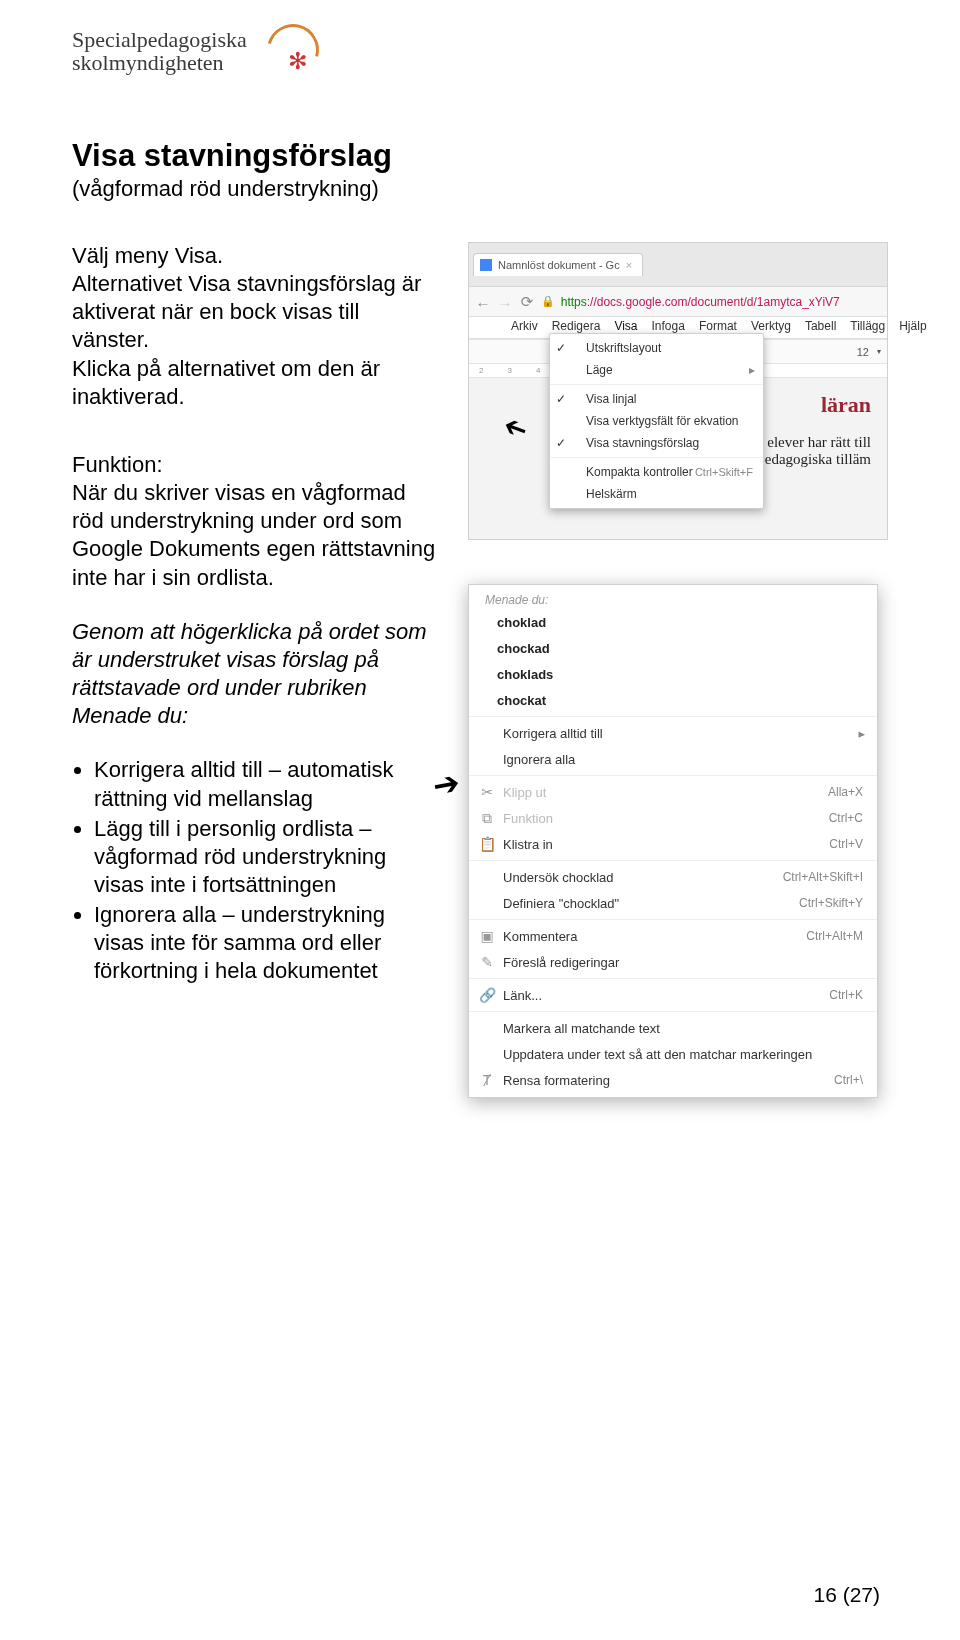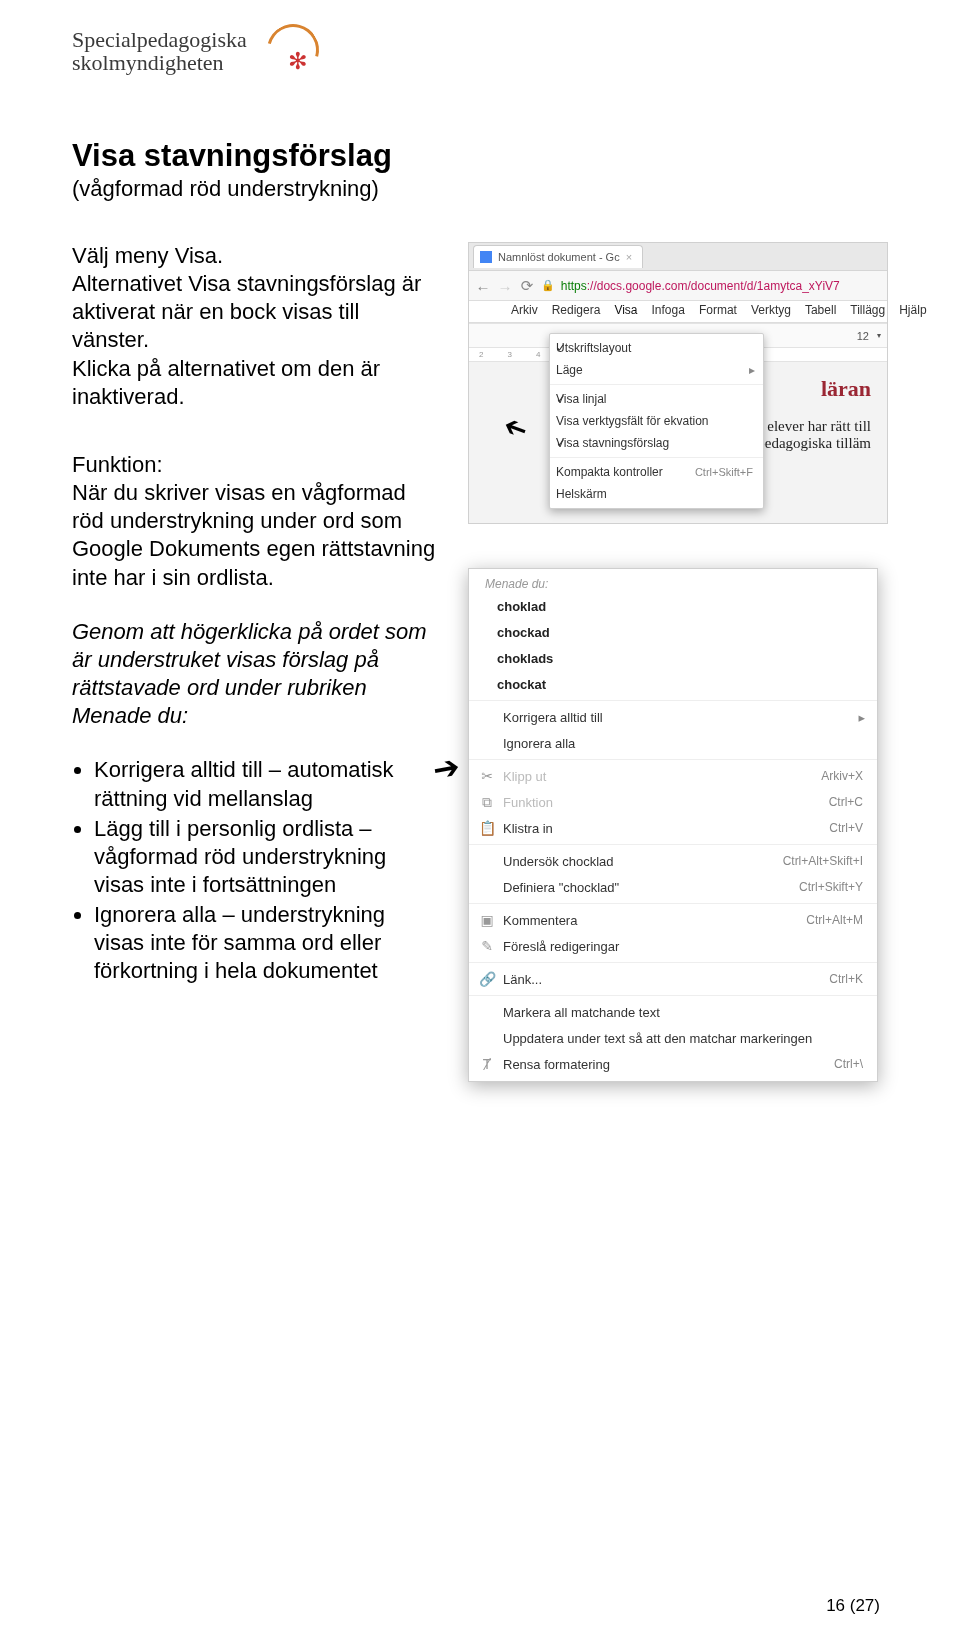"Namnlöst dokument - Gc" .tabstrip { height: 28px -> 44px }
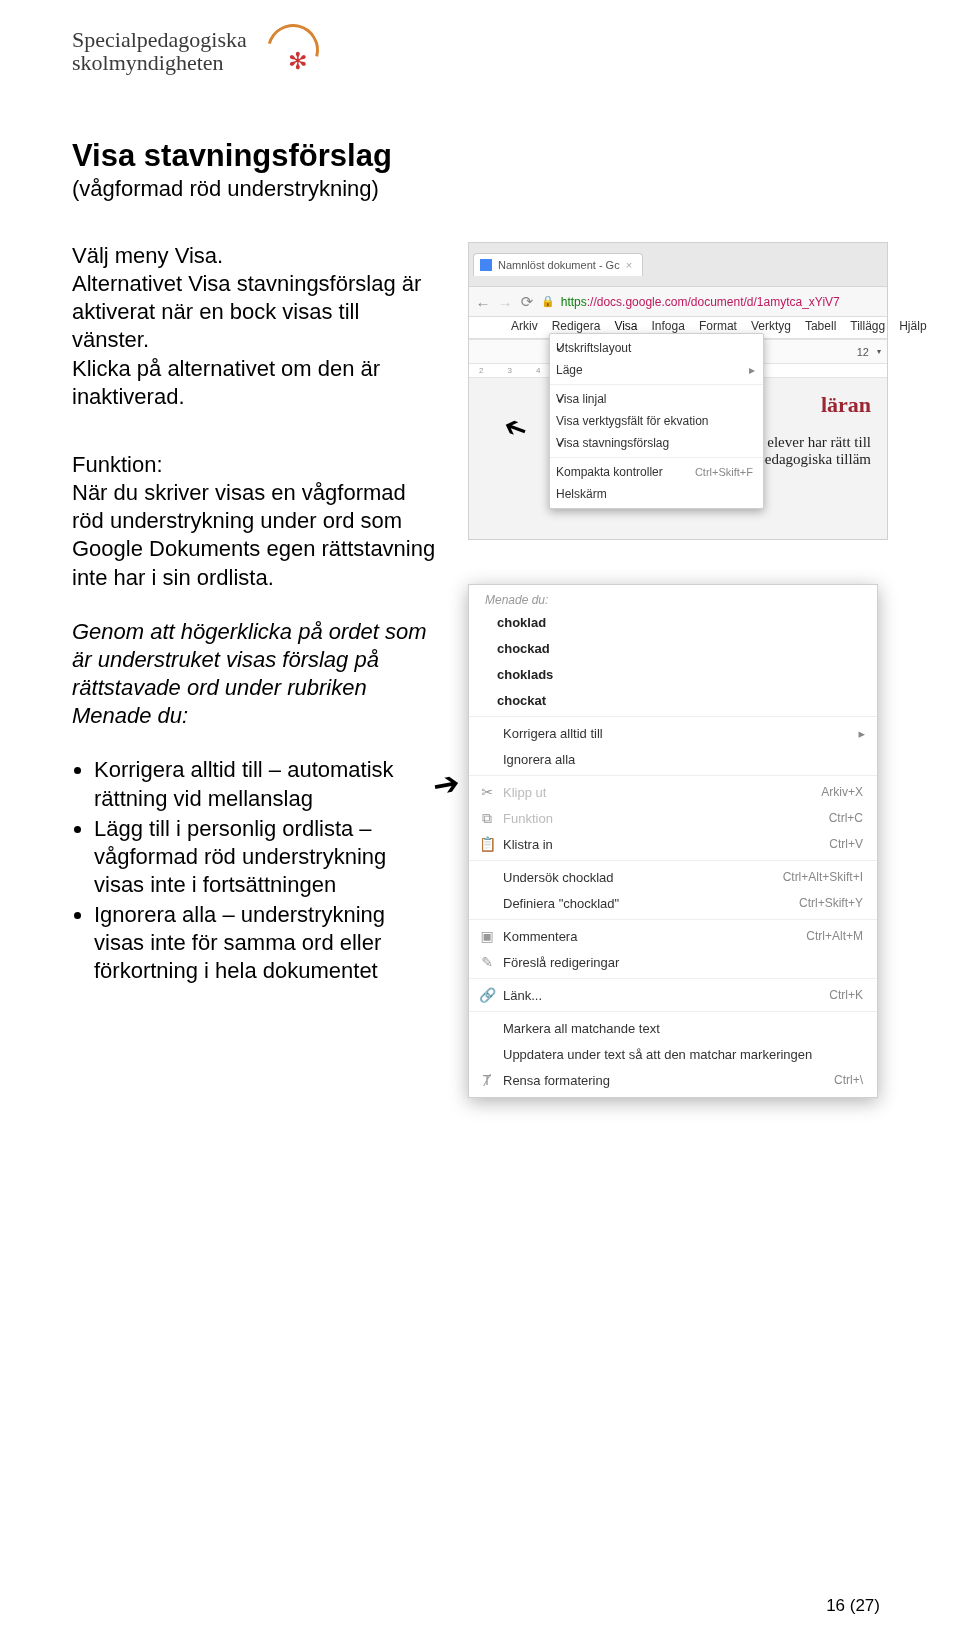"Utskriftslayout" .dd-item { padding: 0 12px 0 6px -> 0 12px 0 36px }
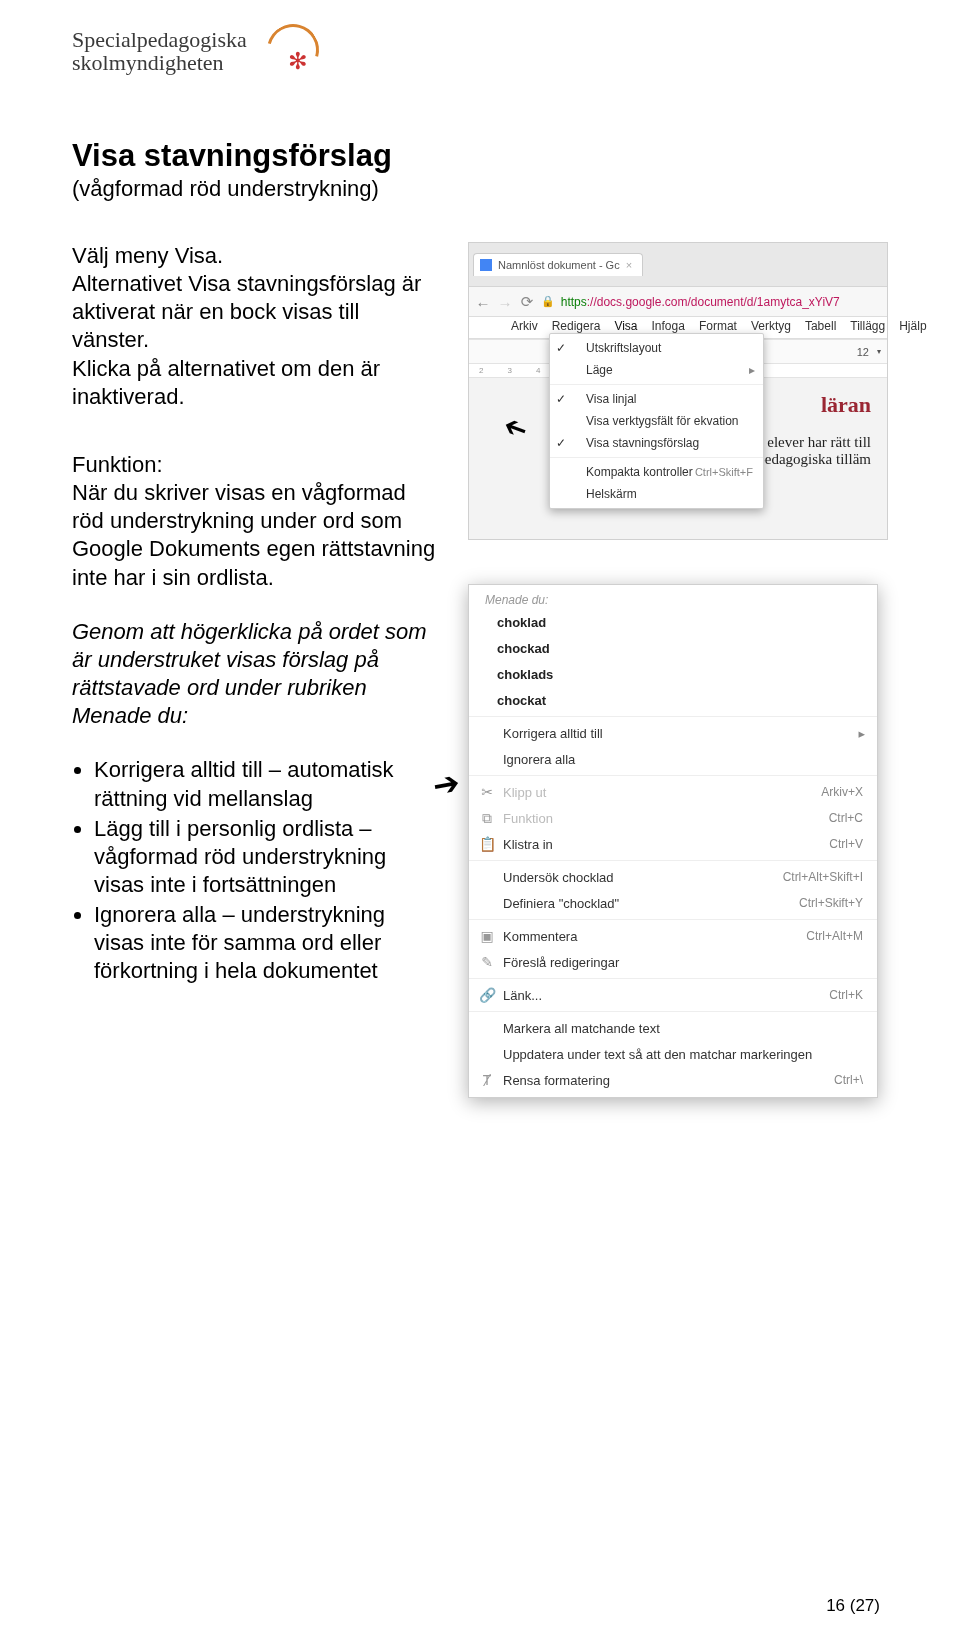"Arkiv+X" span.cm-kbd { text: Arkiv+X -> Alla+X }
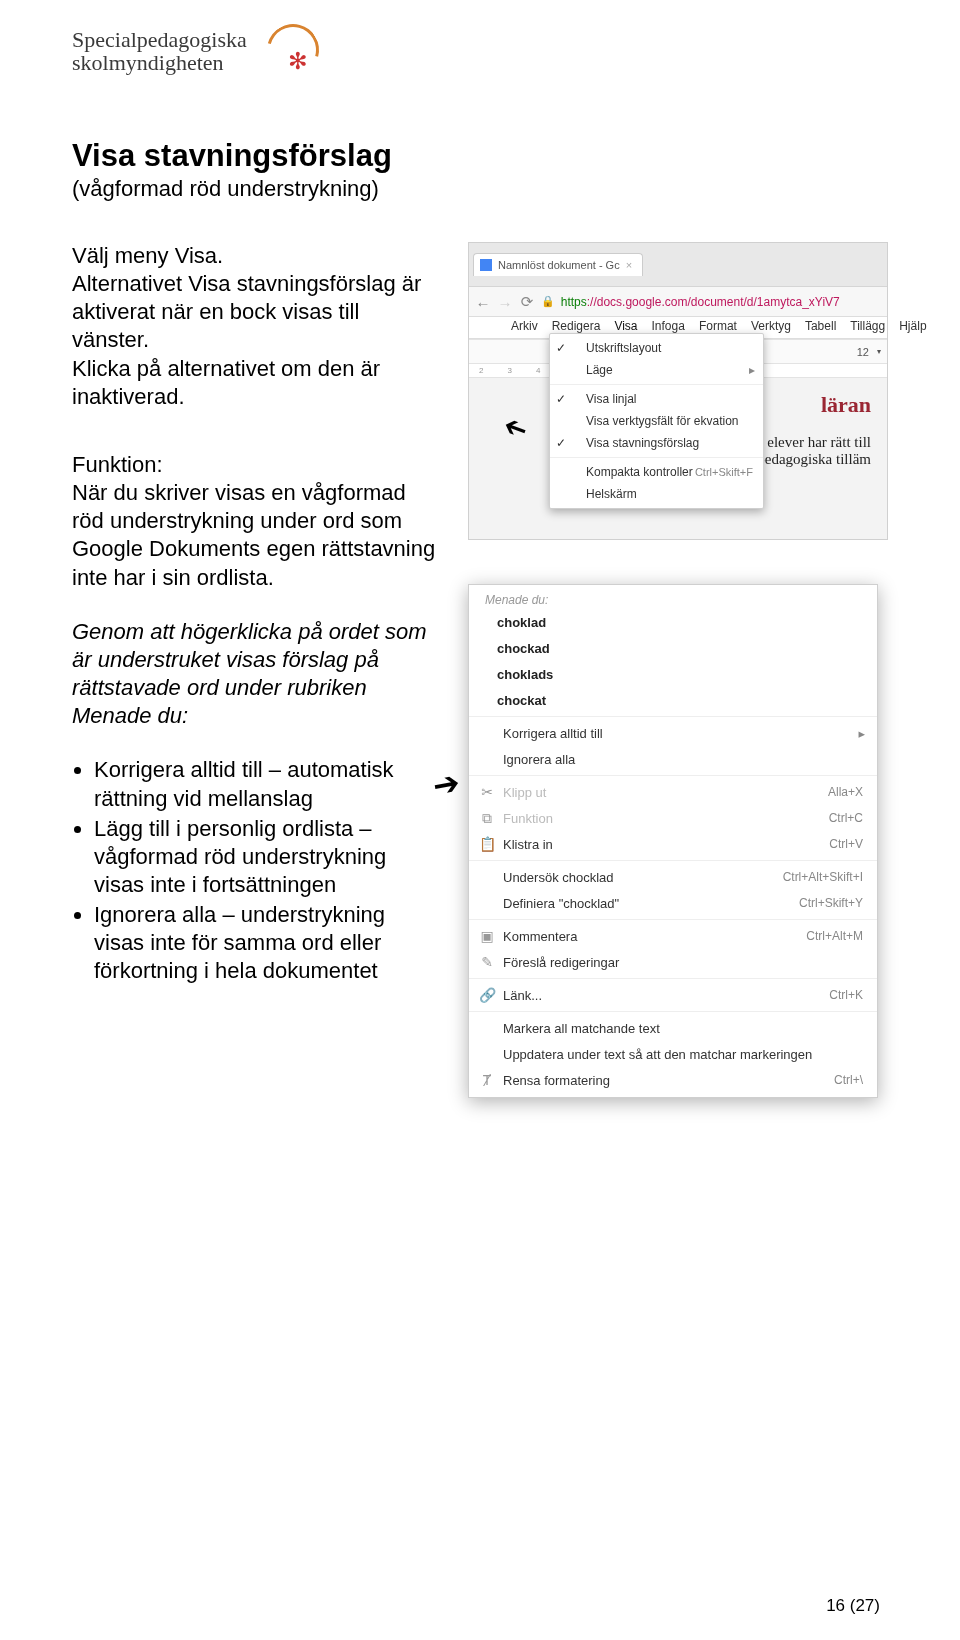"16 (27)" .footer { bottom: 24px -> 33px; font-size: 17px -> 21px }
